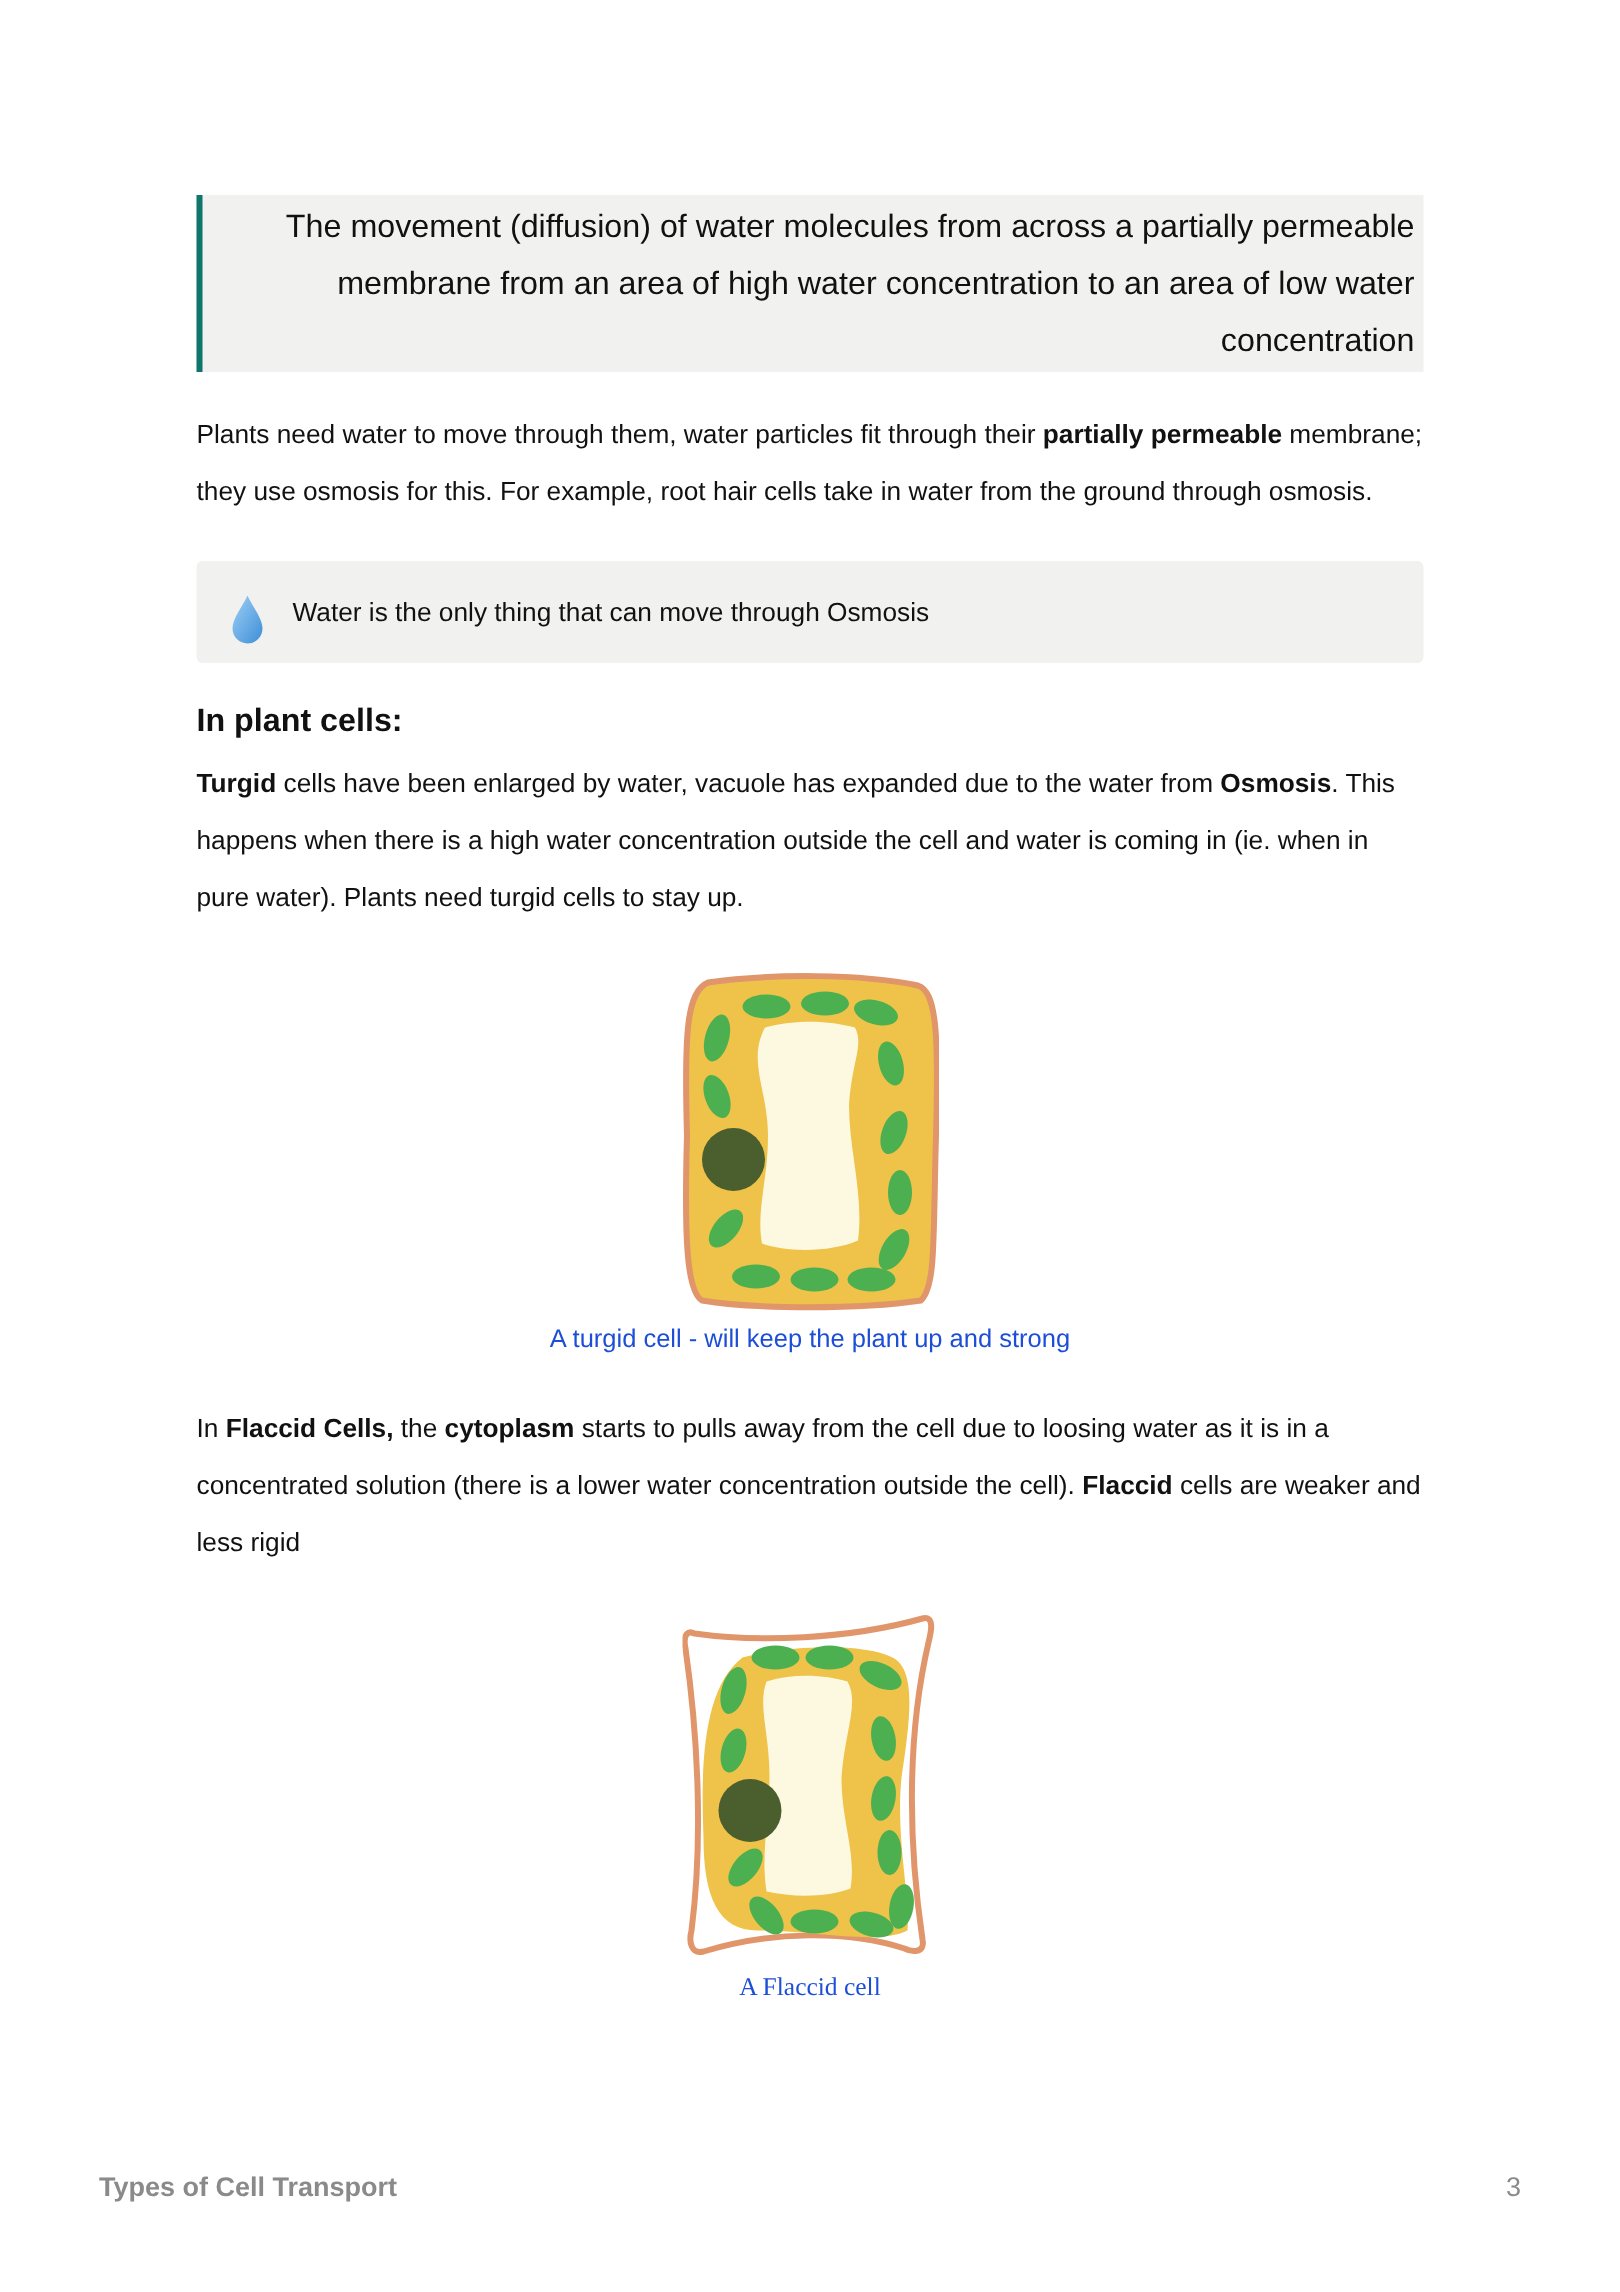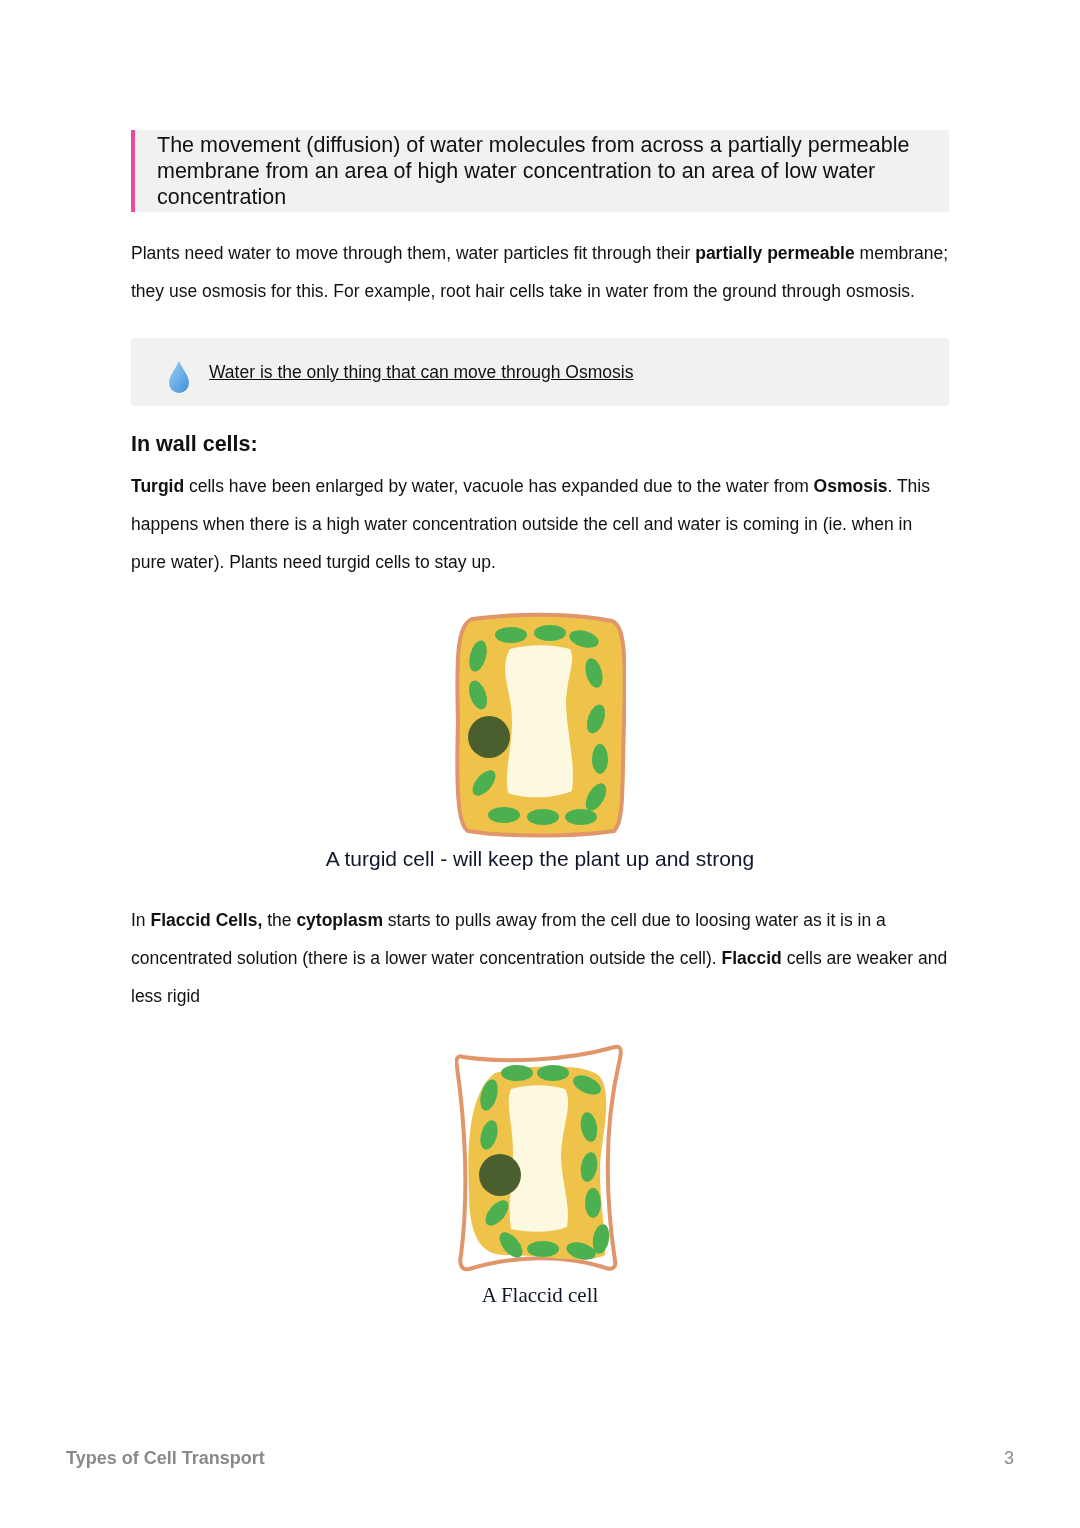"The movement (diffusion) of water" .quote { border-left: 4px solid #ec4899 -> 4px solid #0f766e; line-height: 26px -> 38px; text-align: none -> right }
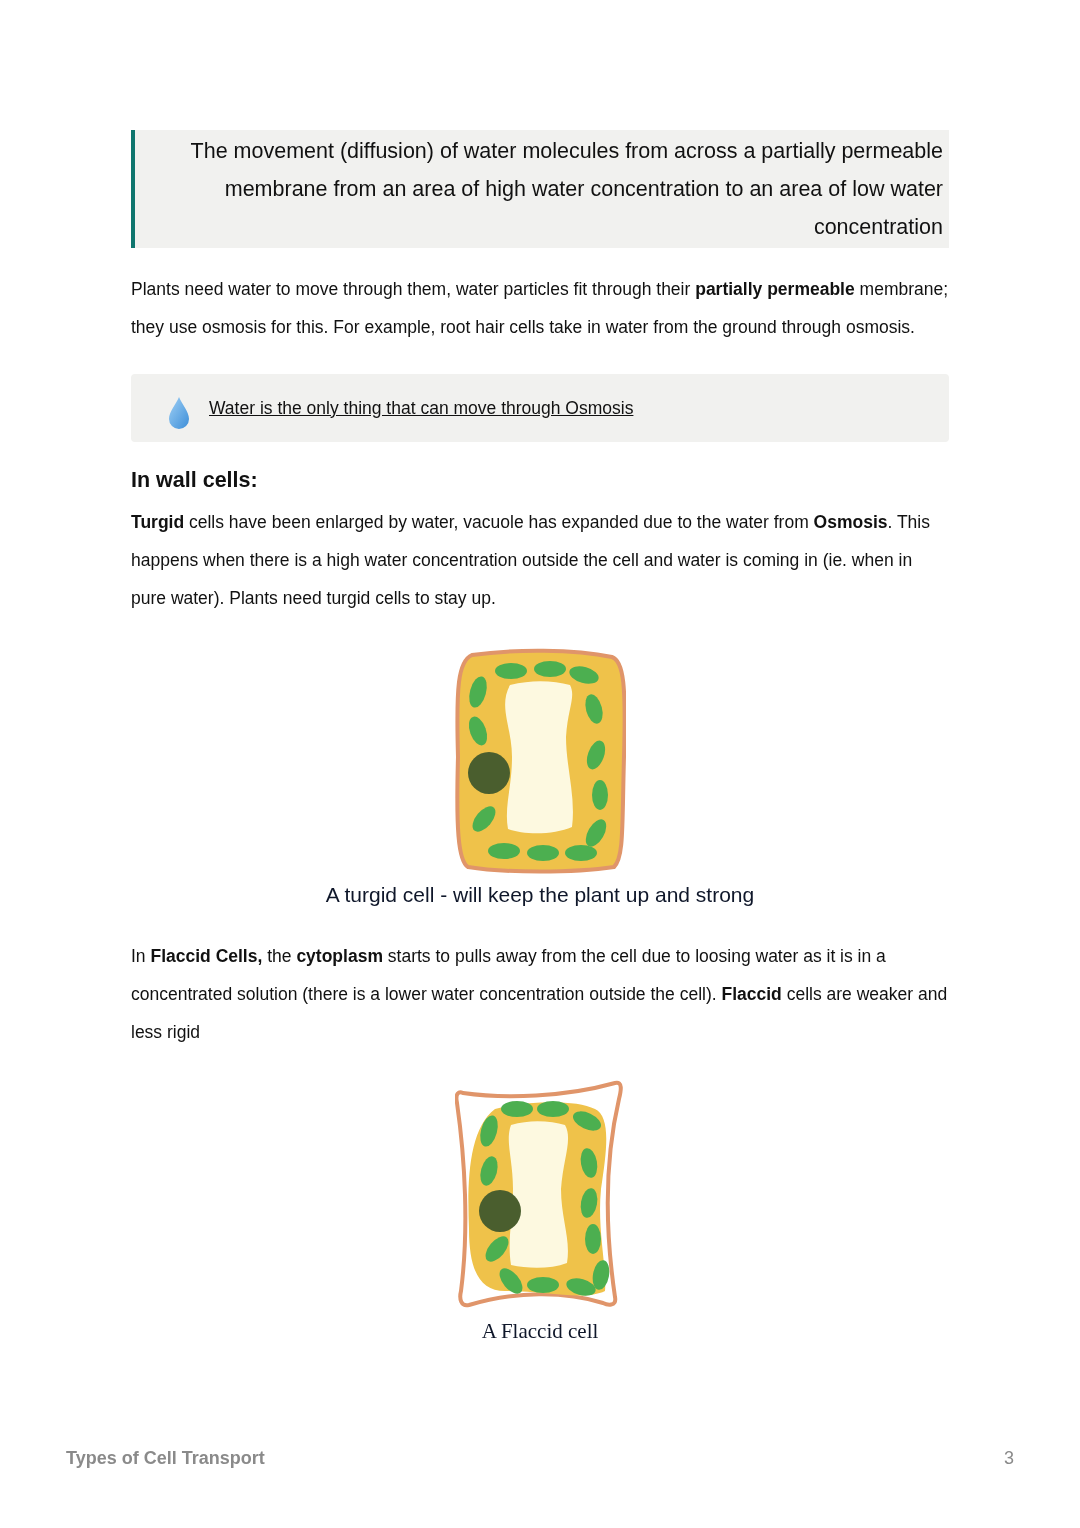"Water is the only thing" .callout { padding-left: 36px -> 22px; text-decoration: underline -> none }
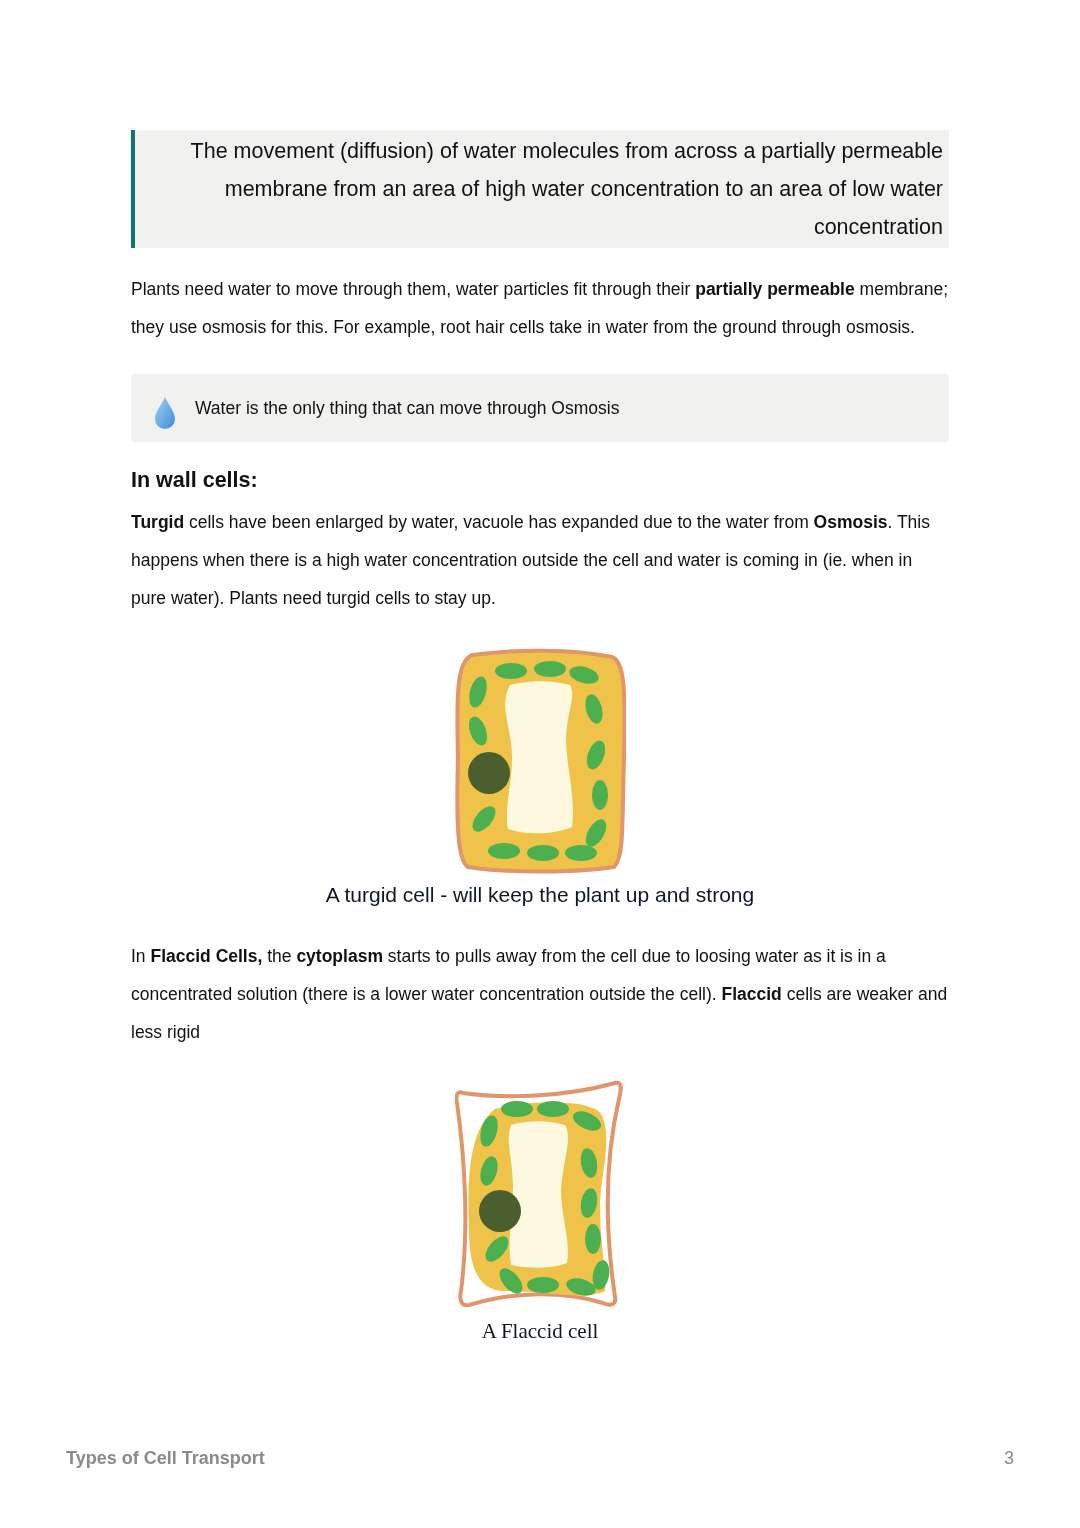"In wall cells:" h3 { text: wall -> plant }
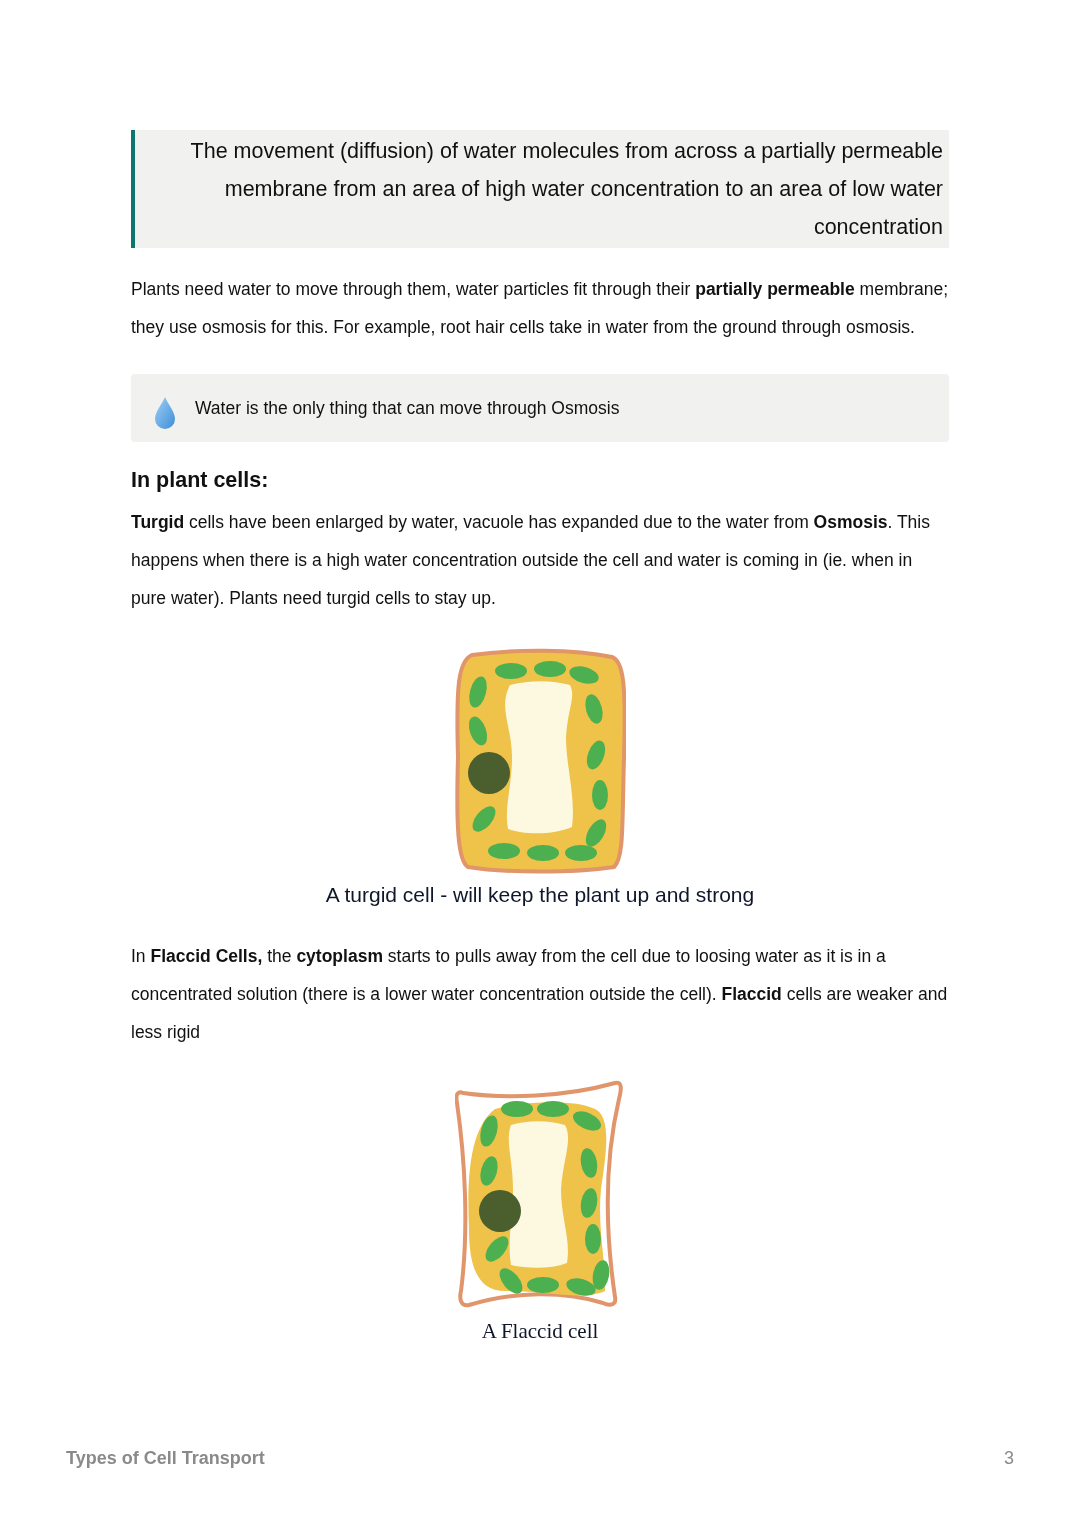"A turgid cell - will" .caption { color: #0f172a -> #1d4ed8; font-size: 21px -> 17px }
